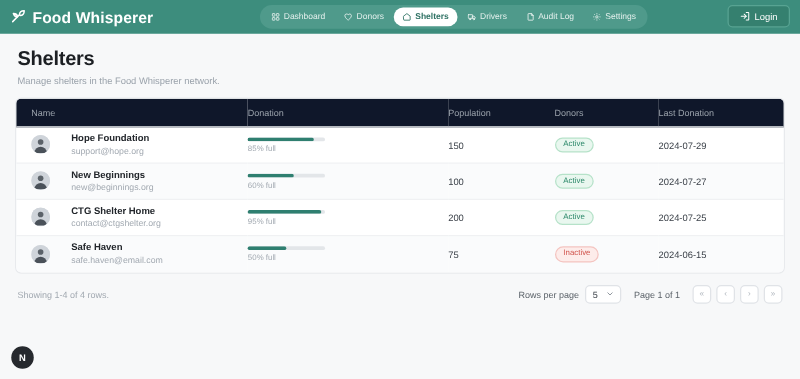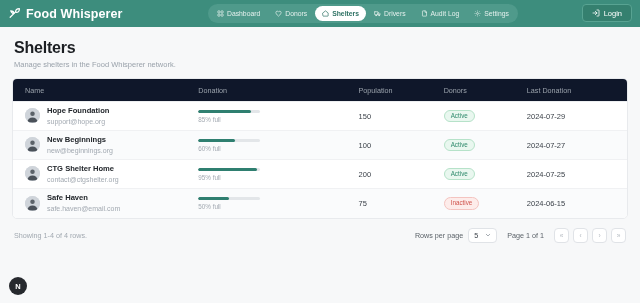"Hope Foundation" .cell-name { gap: 7px -> 17px }
